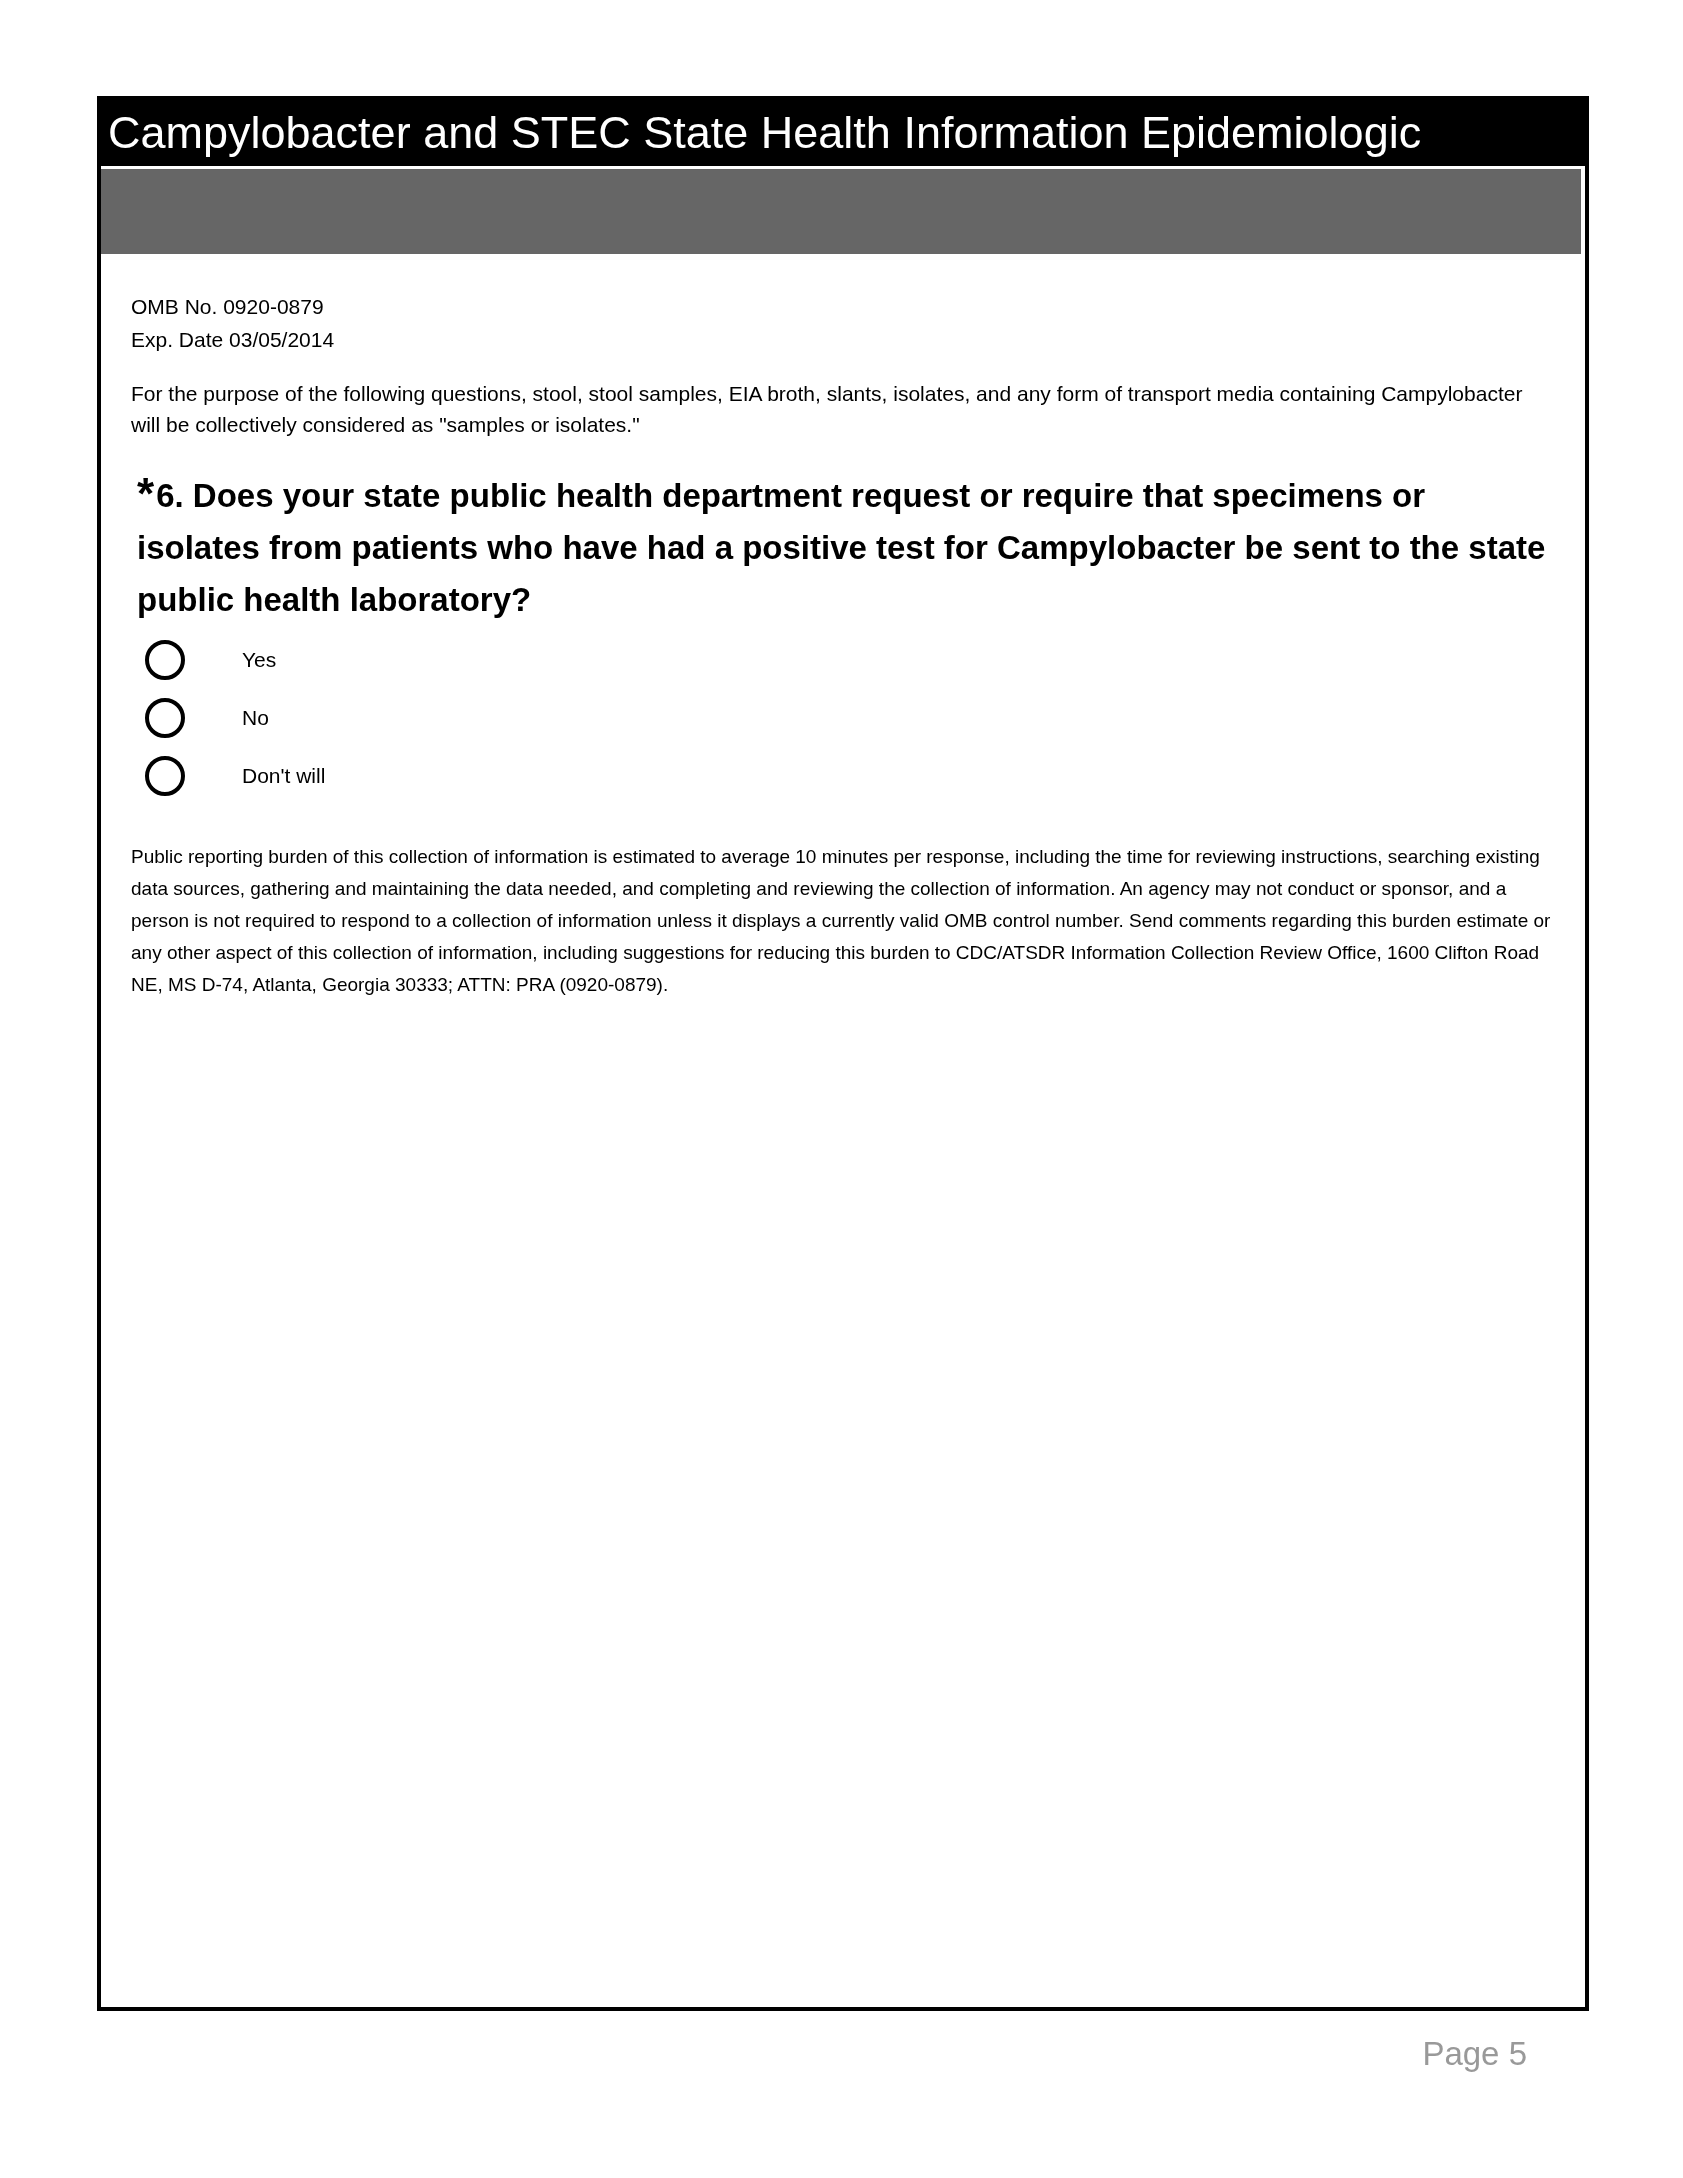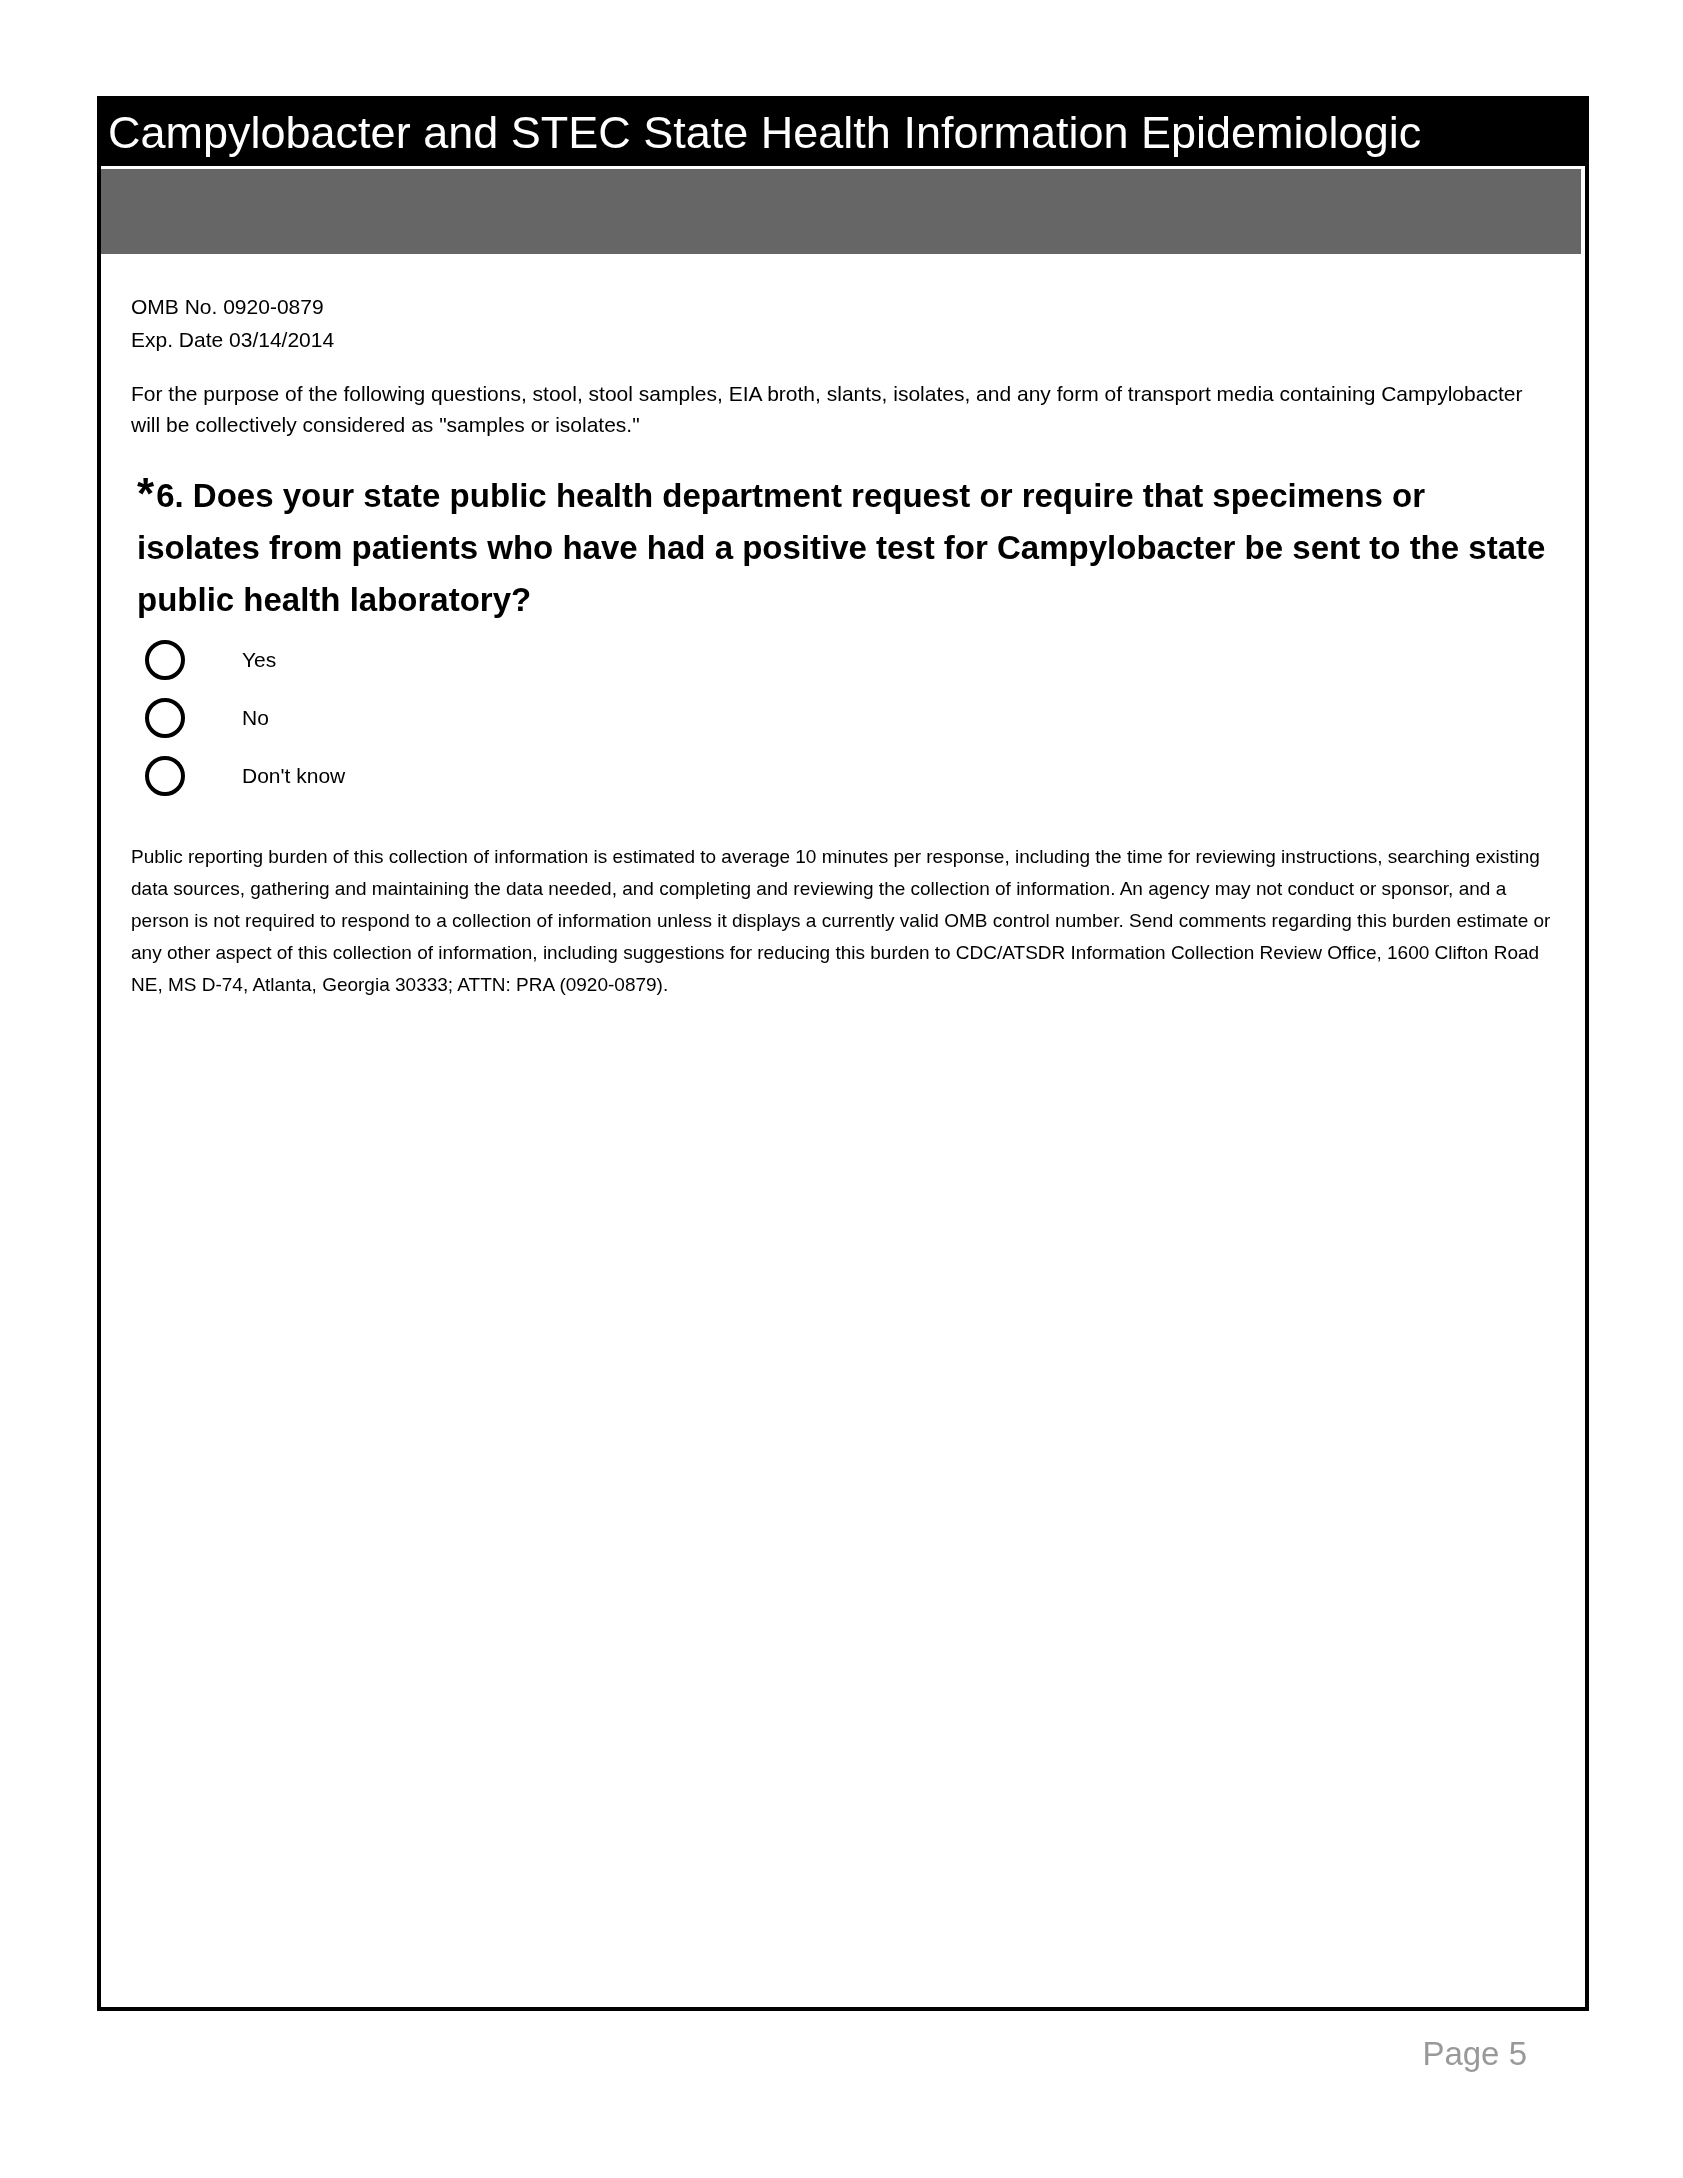"Exp. Date 03/14/2014" div { text: 03/14/2014 -> 03/05/2014 }
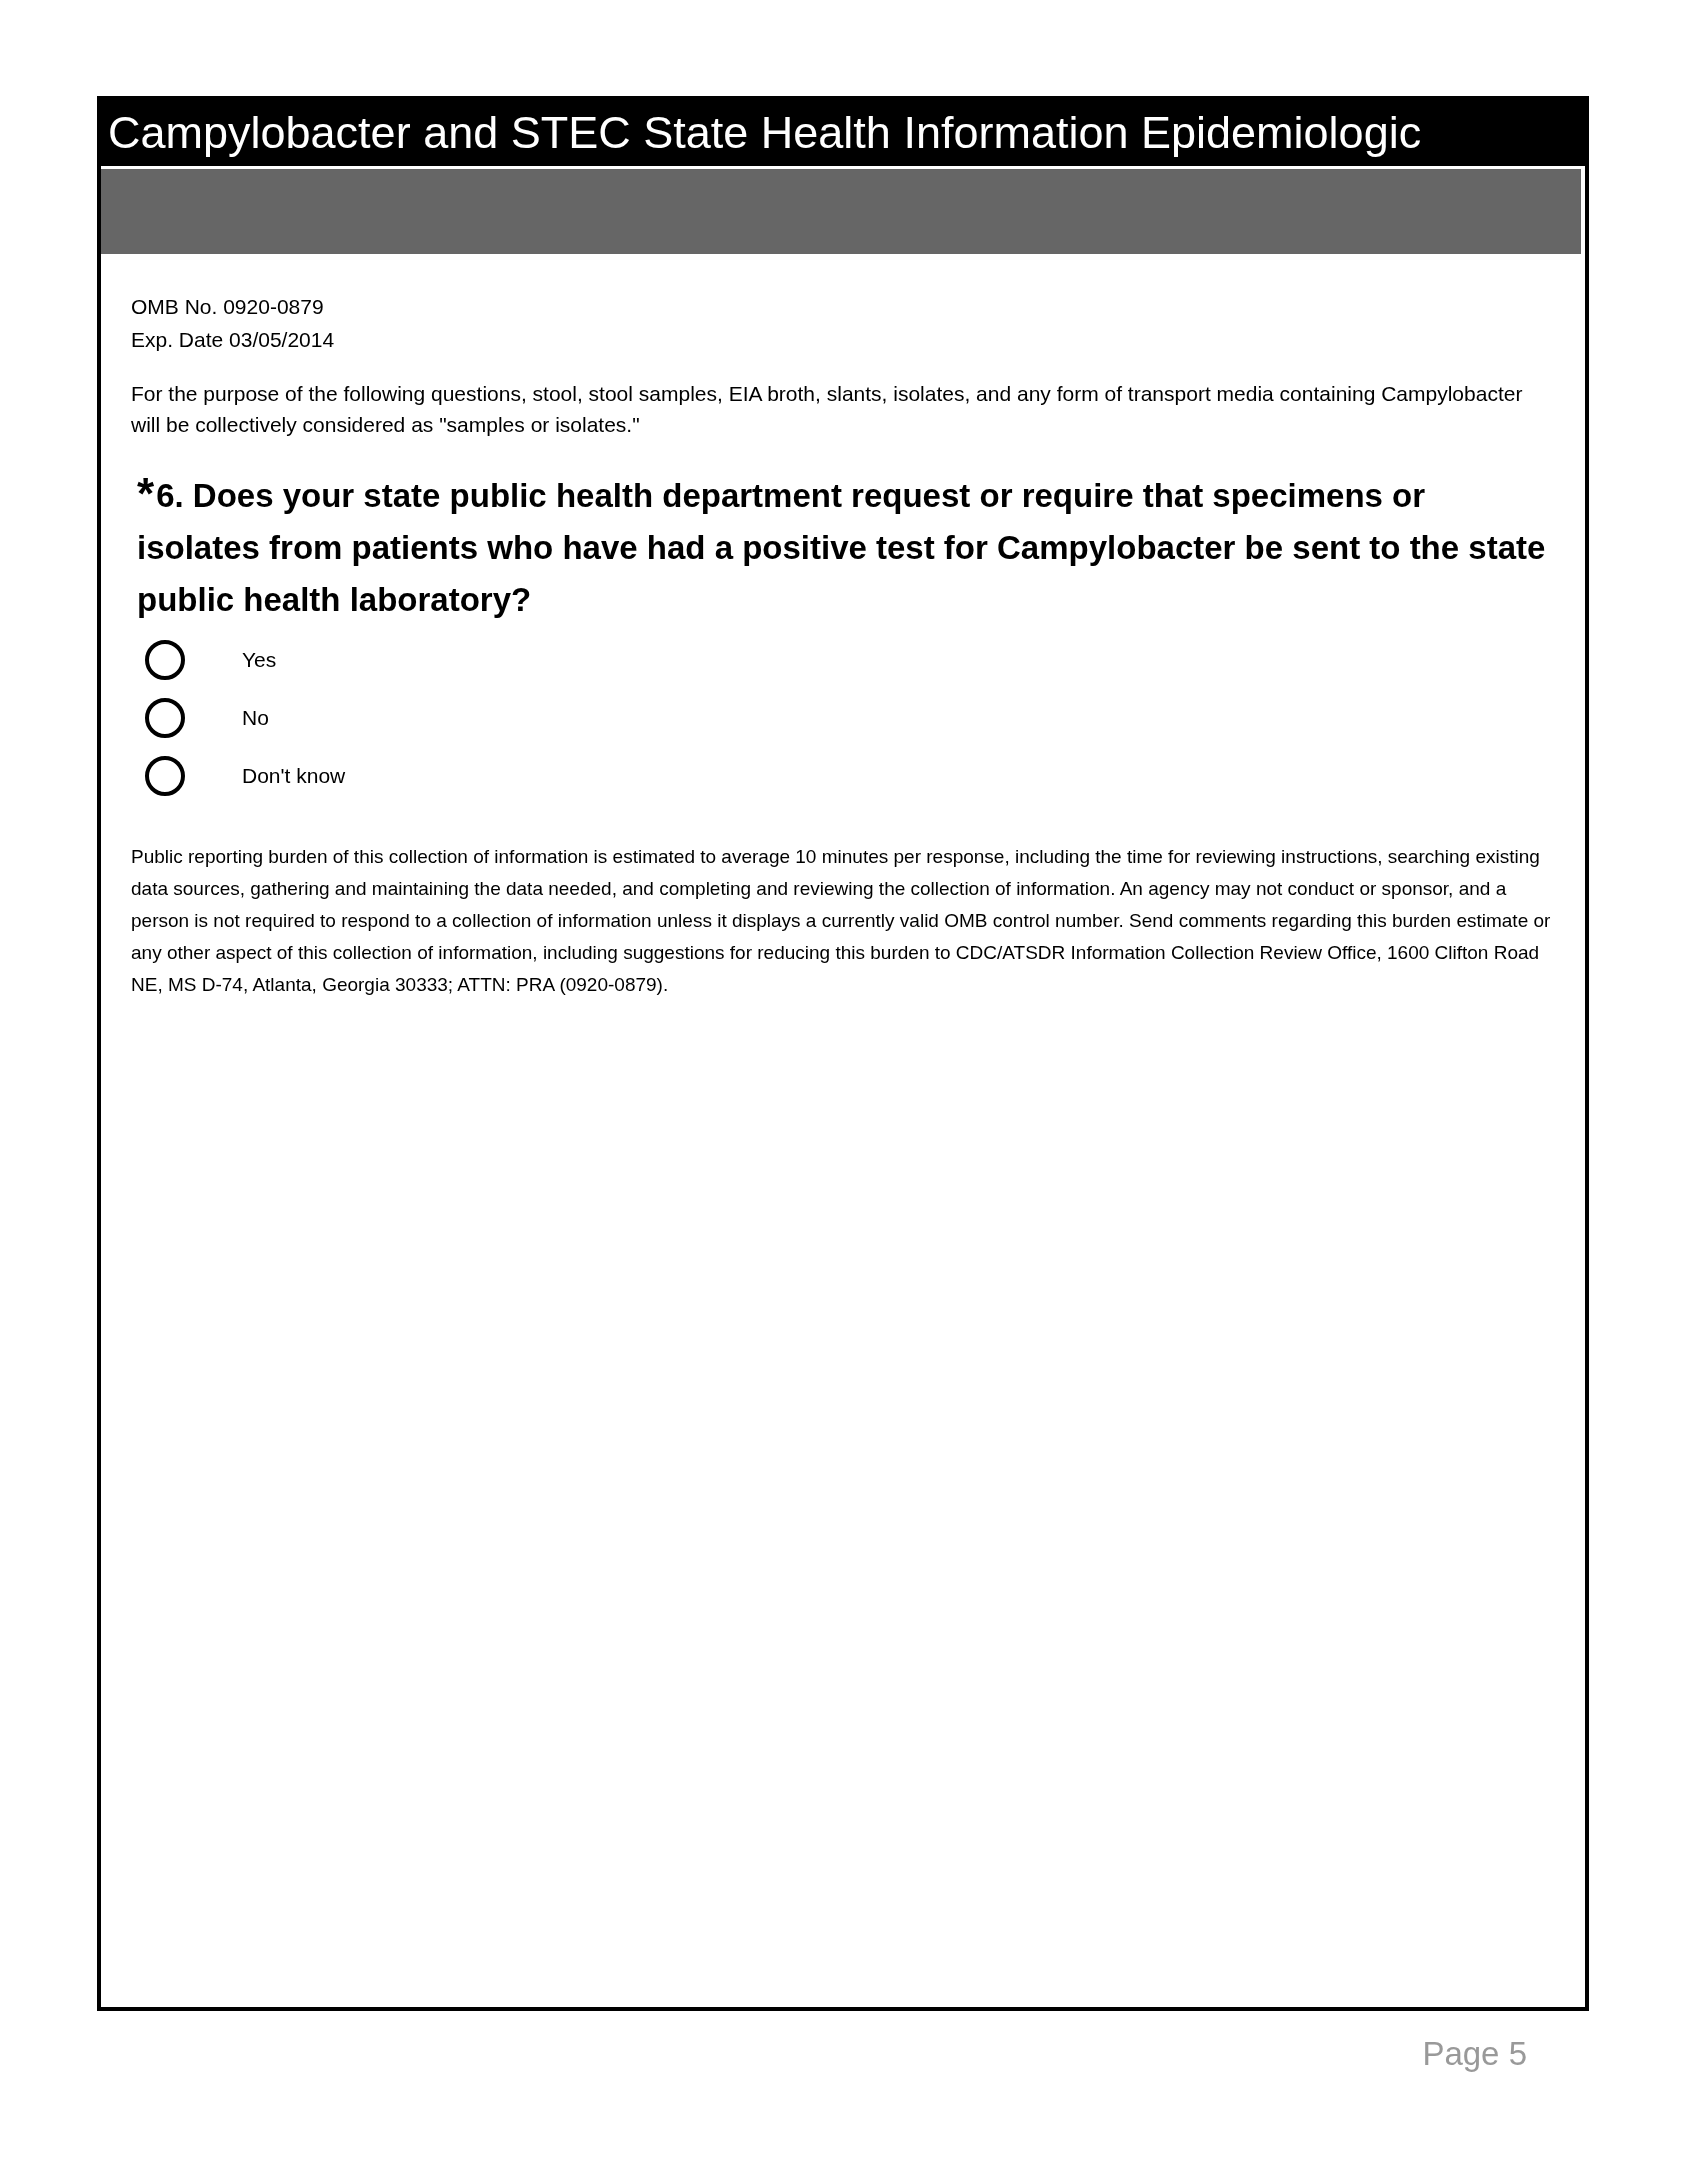"Don't know" span.option-label { text: know -> will }
